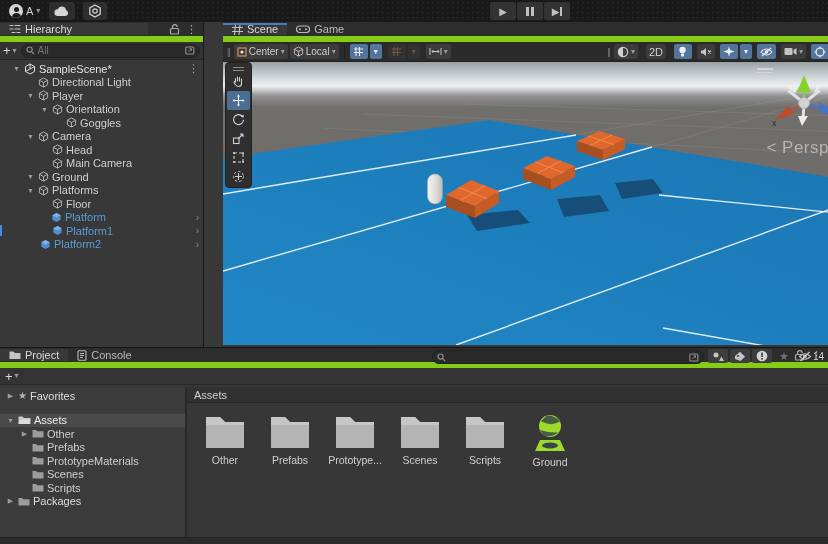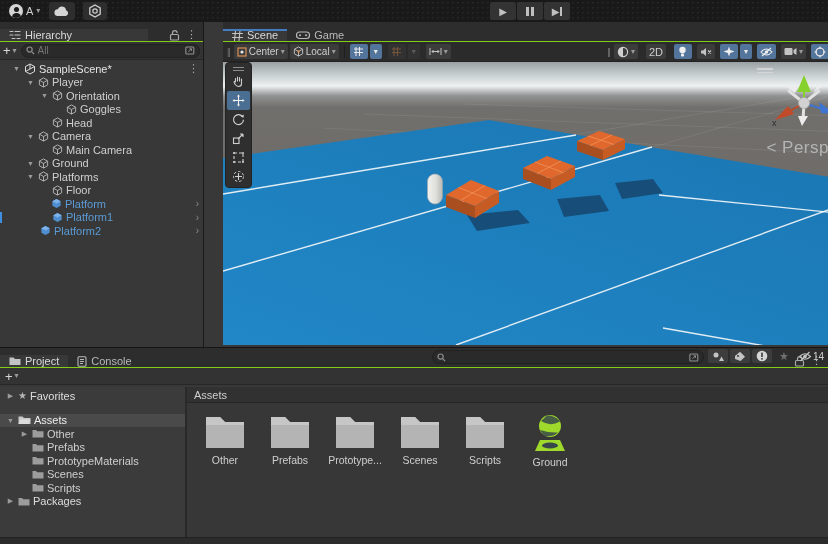"Hierarchy" .tabbar { align-items: flex-end -> center; border-bottom: 1px solid #84cc16 -> 6px solid #84cc16 }
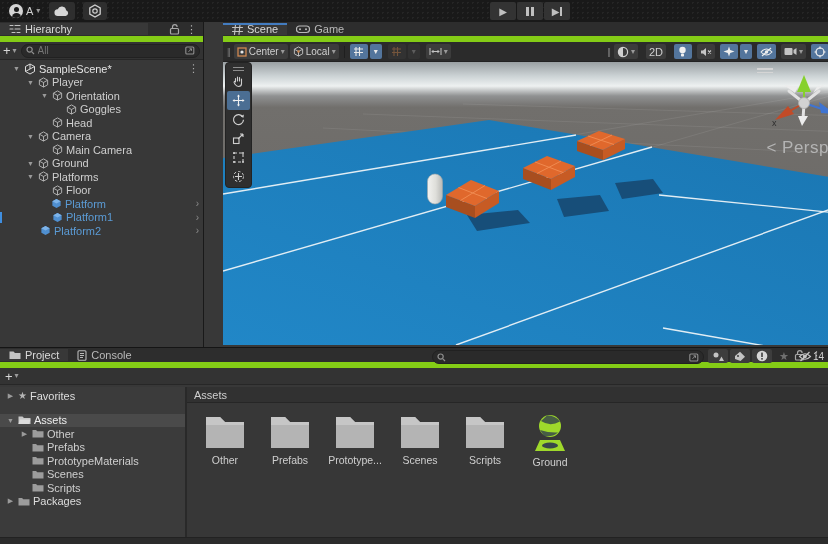"Directional Light" div.trow { html: none -> <div> <svg> <path></path> </svg> <span>Directional Light</span> </div> }
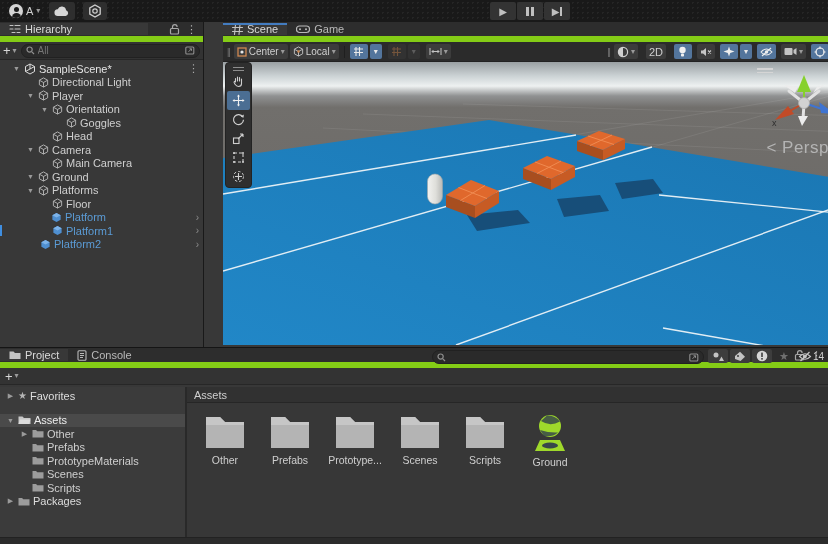"Head" div.trow { order: before "Camera" -> after "Camera" }
